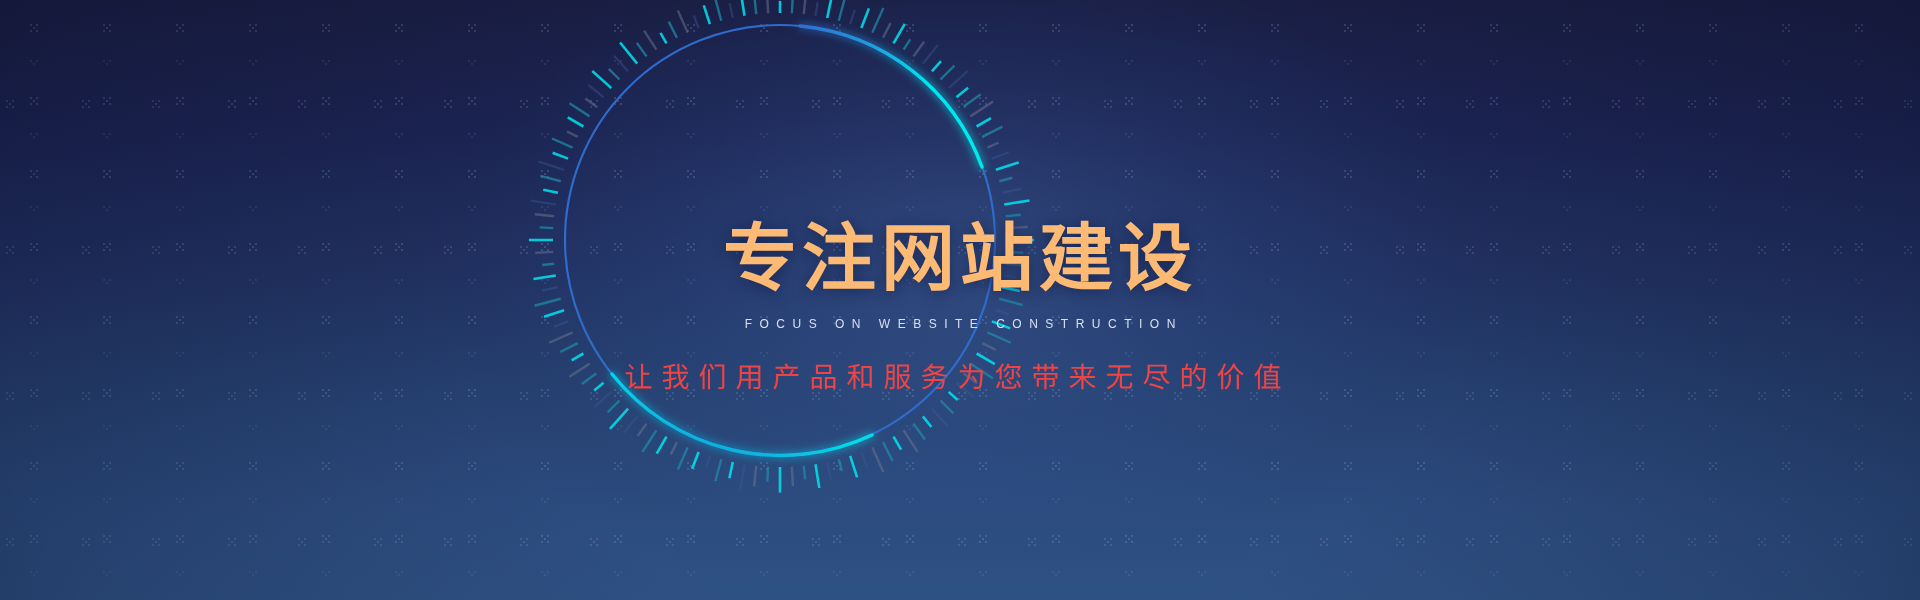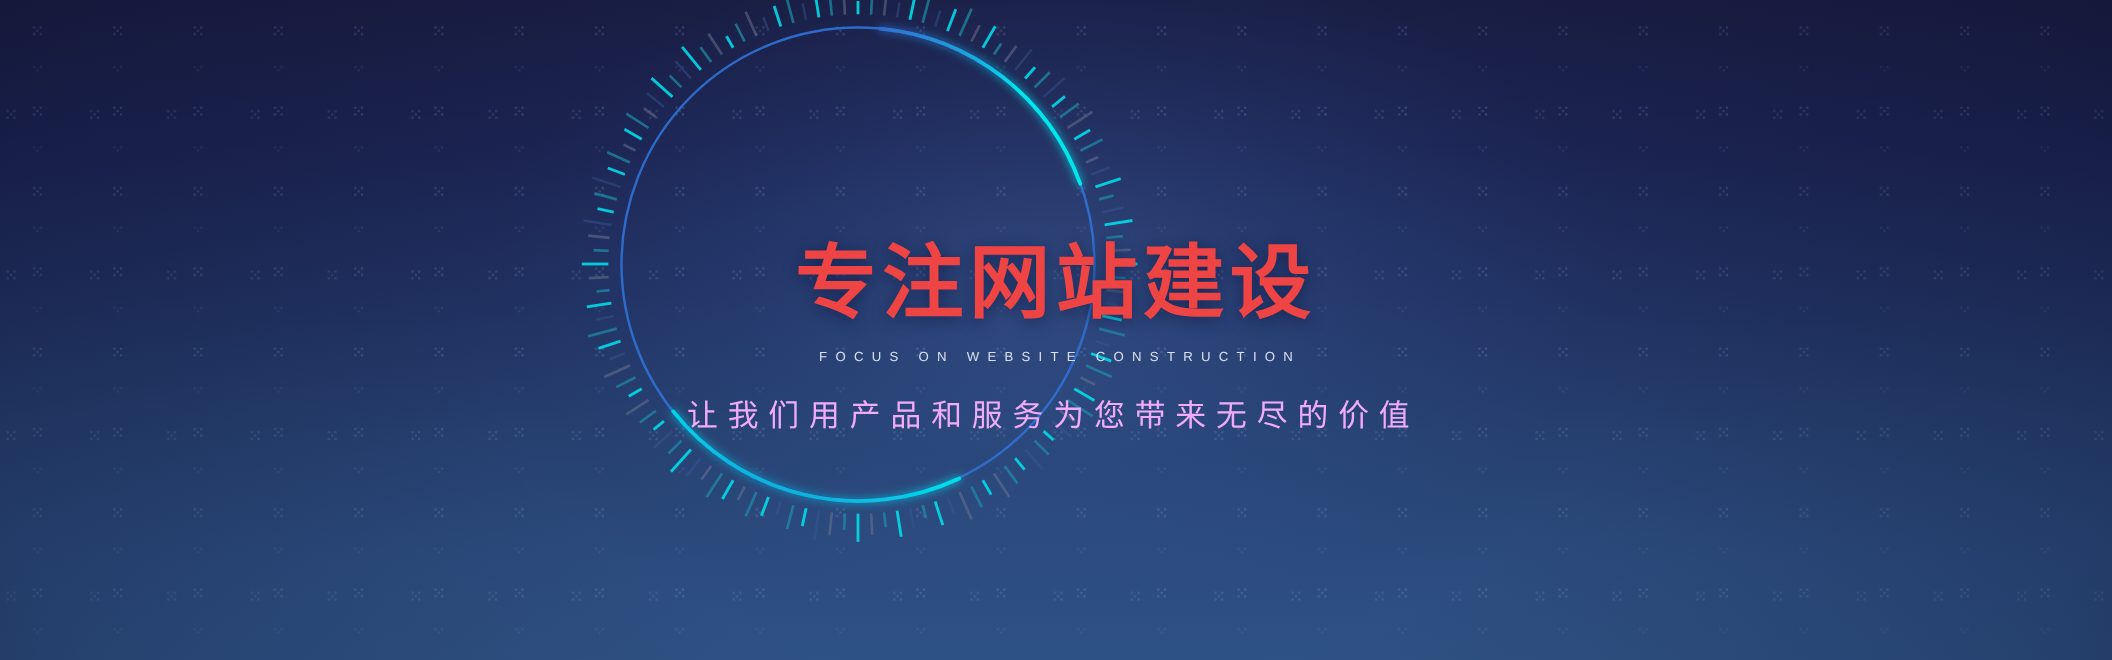"专注网站建设" .headline { color: #ef4444 -> #fdba74 }
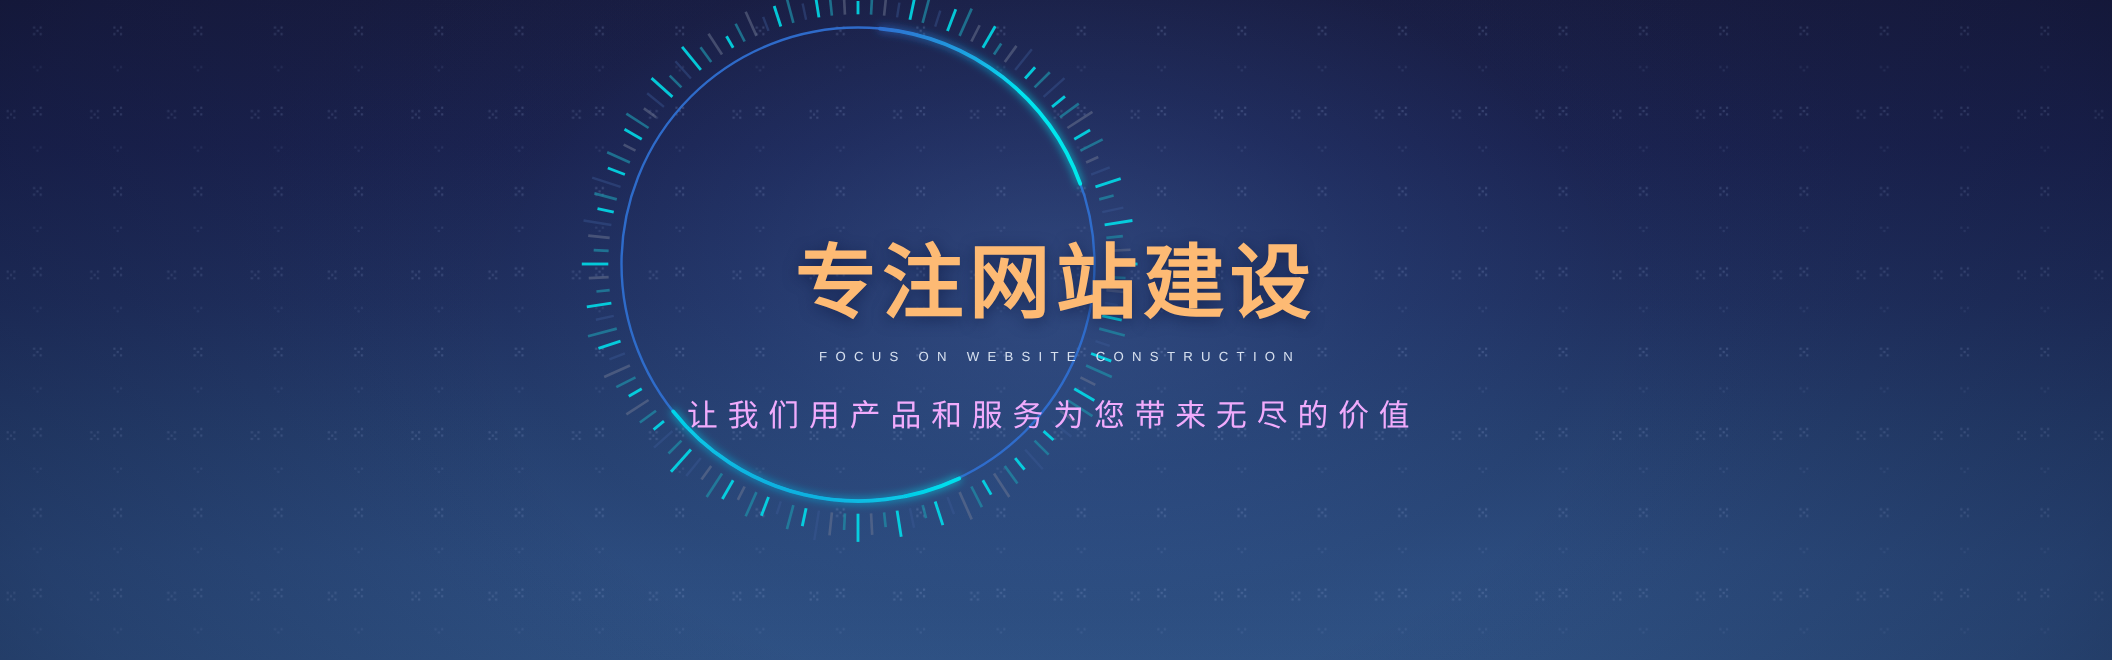"让我们用产品和服务为您带来无尽的价值" .tagline { color: #f0abfc -> #ef4444 }
